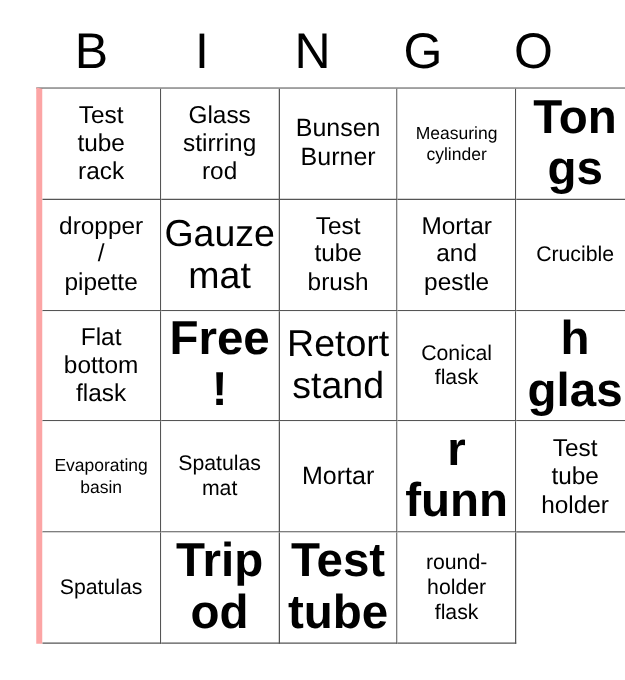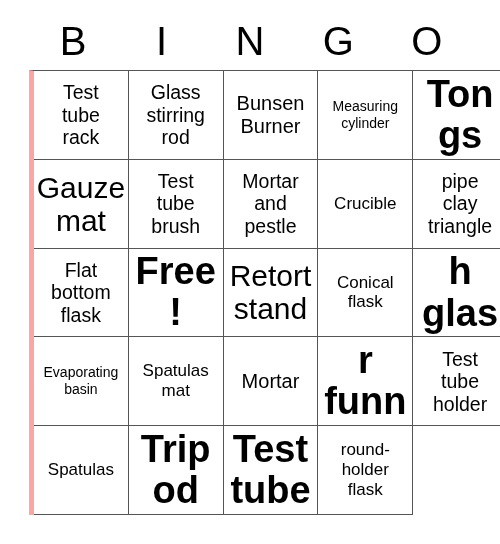"dropper" div.cell { html: none -> <div> <span>dropper / pipette</span> </div> }
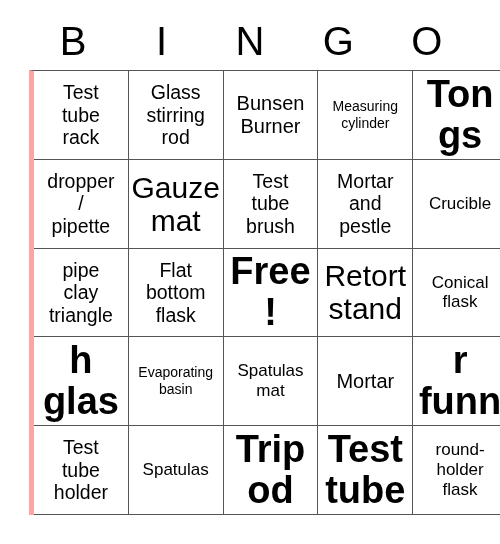"pipe" div.cell { html: <div> <span>pipe clay triangle</span> </div> -> none }
